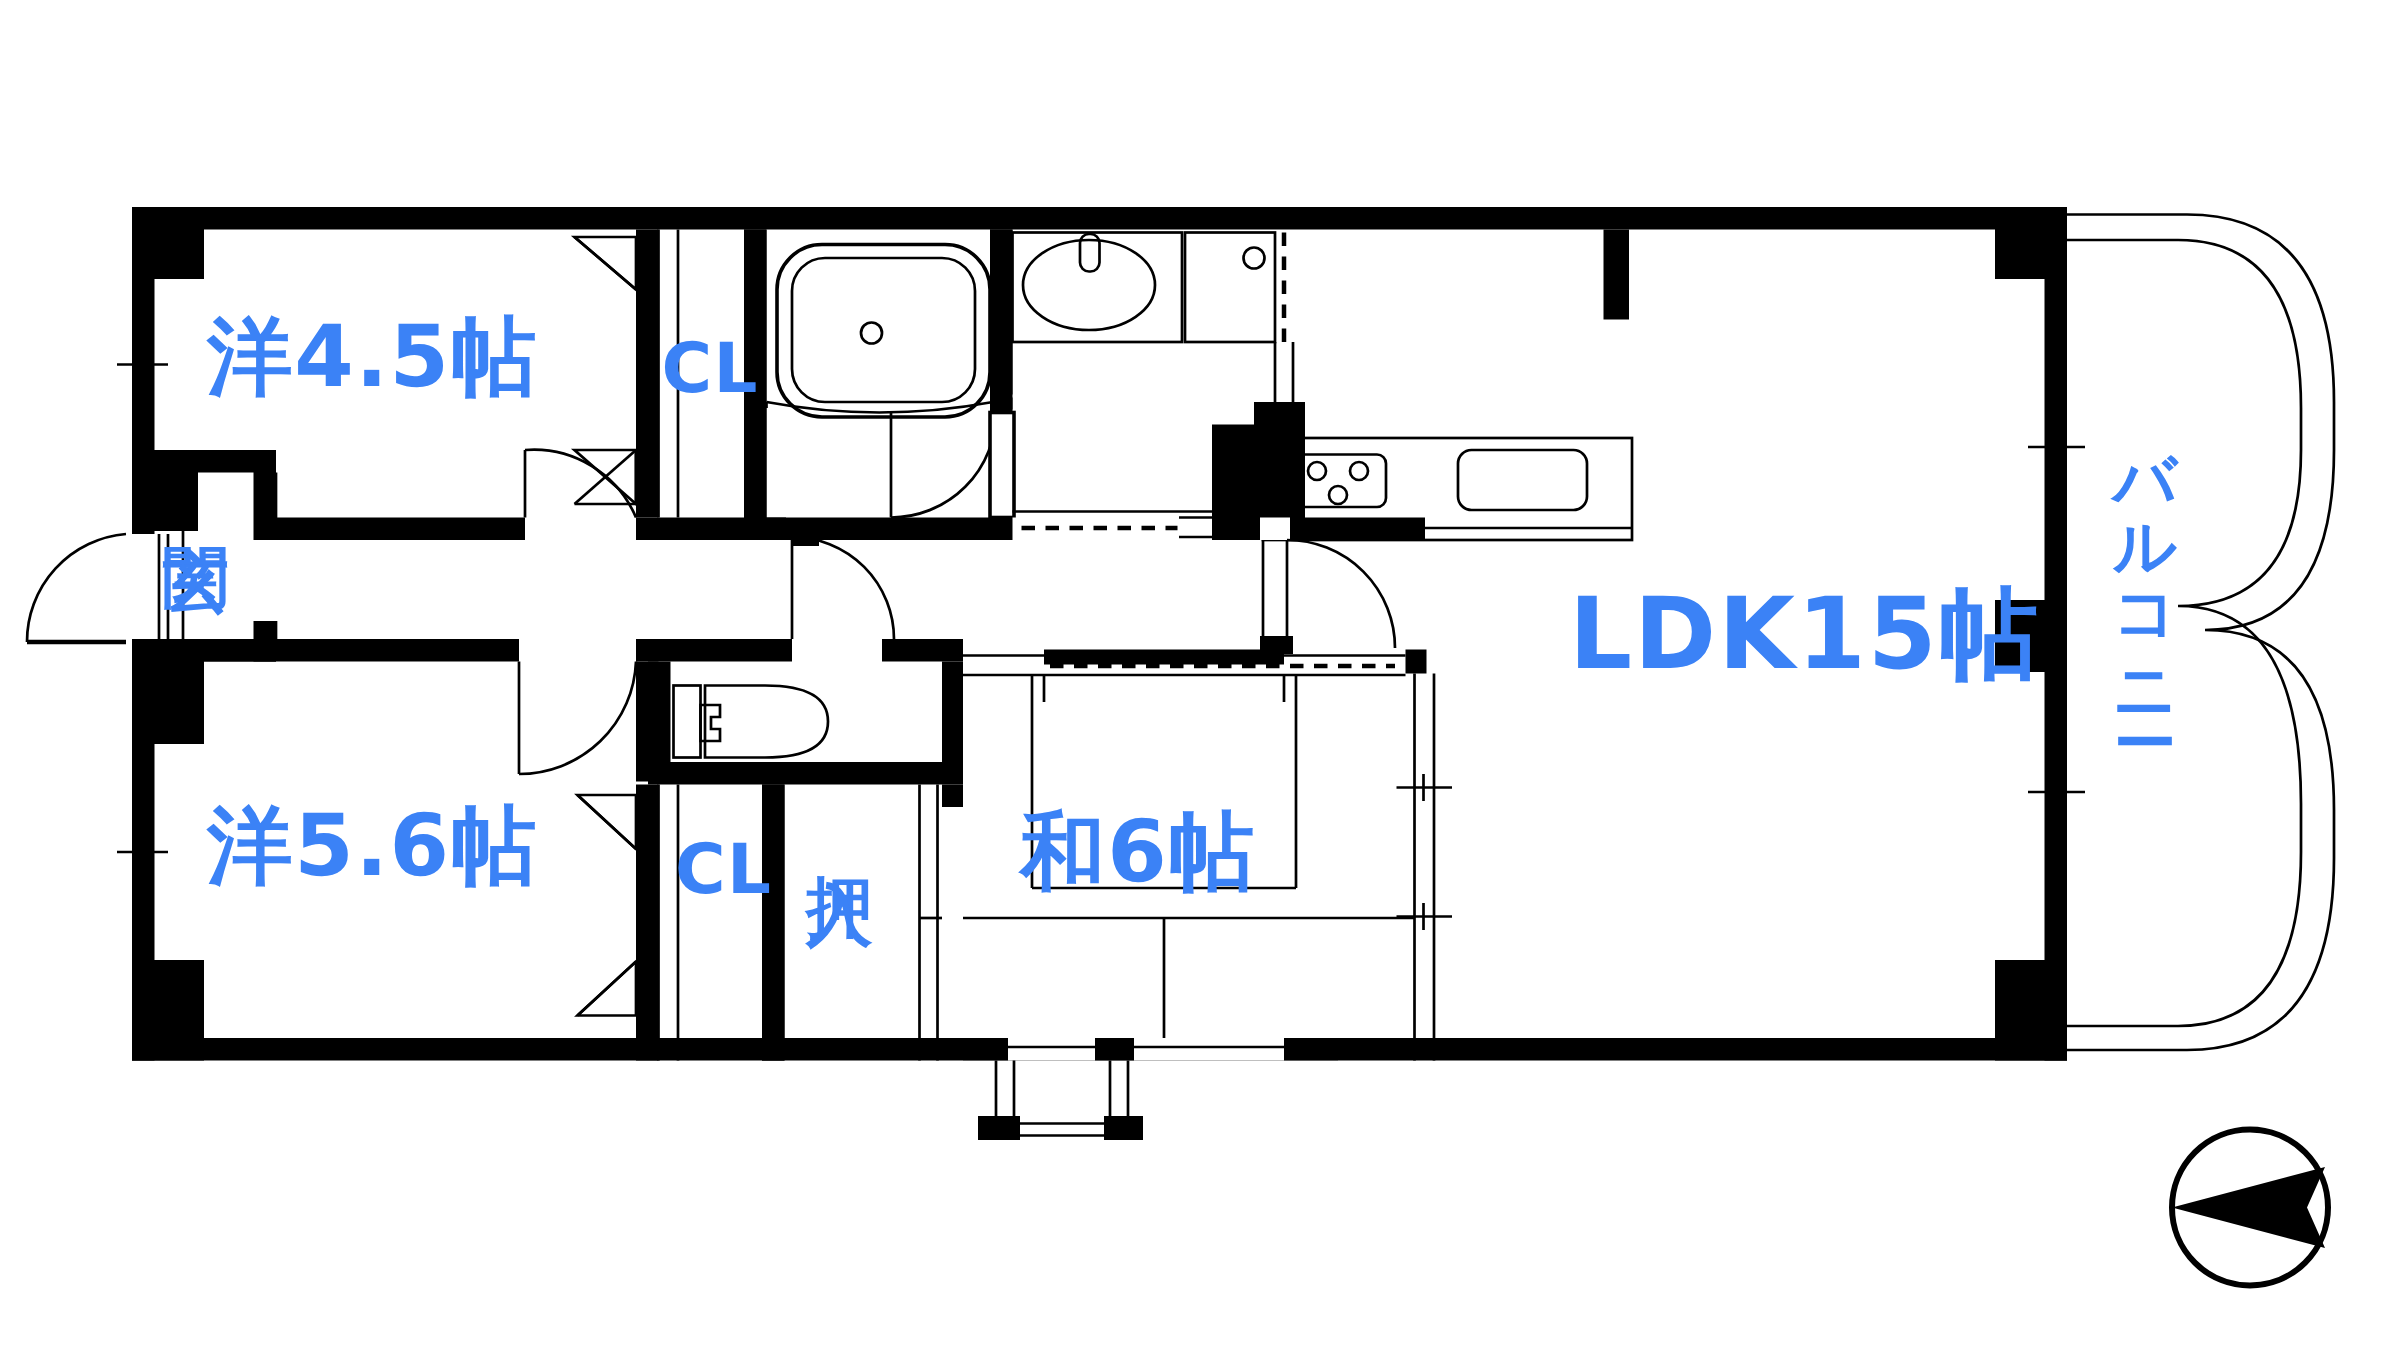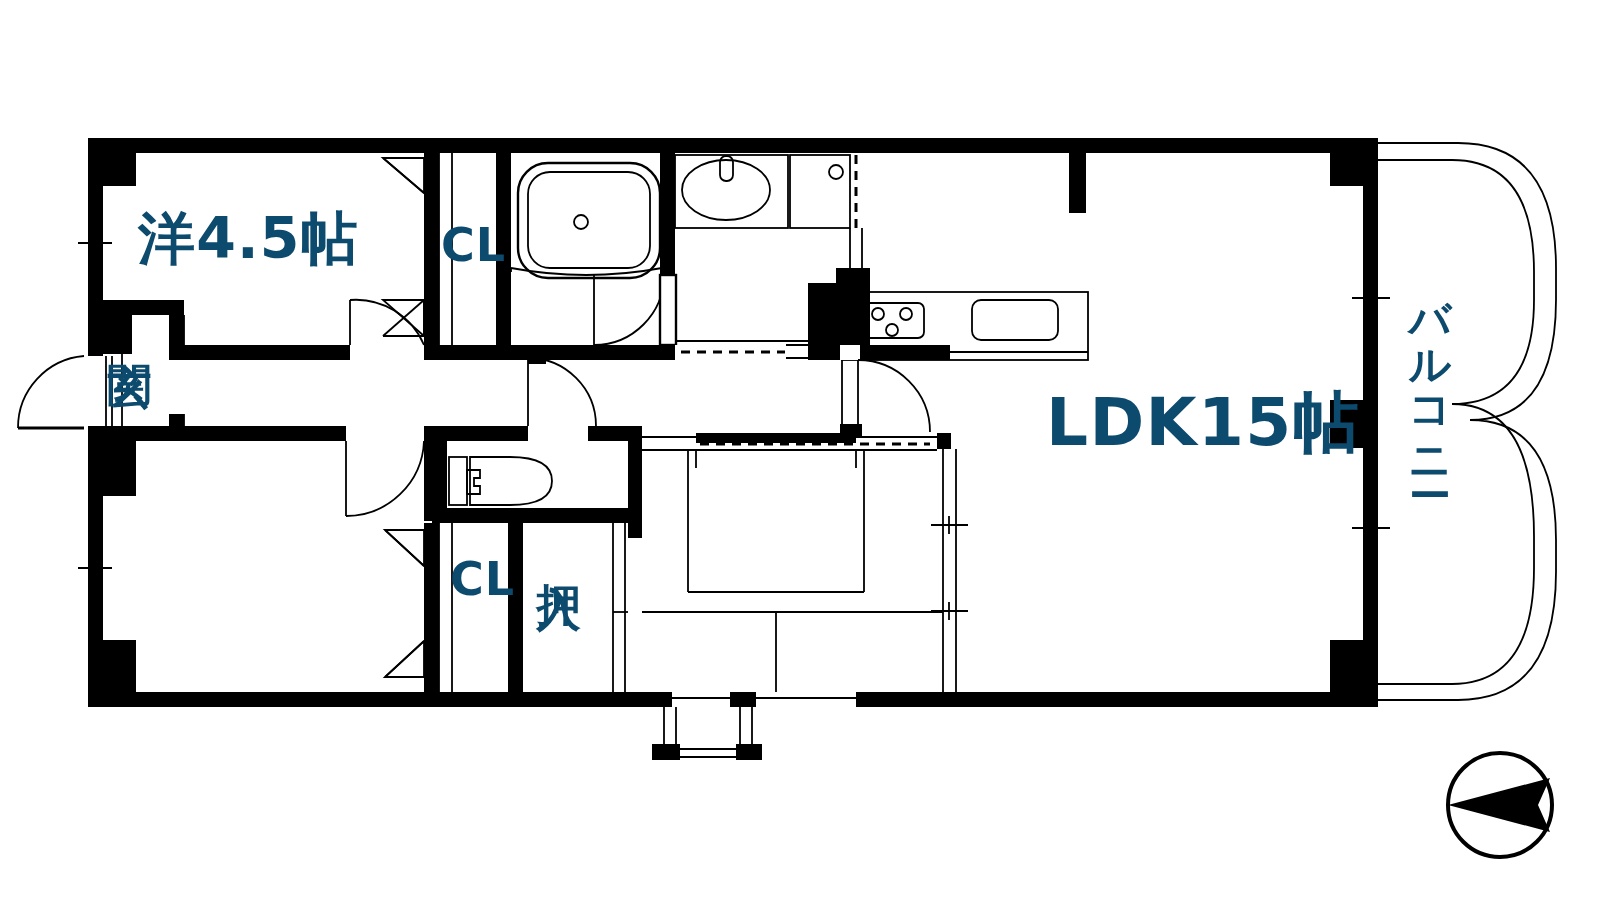"洋4.5帖" .lbl { color: #0c4a6e -> #3b82f6 }
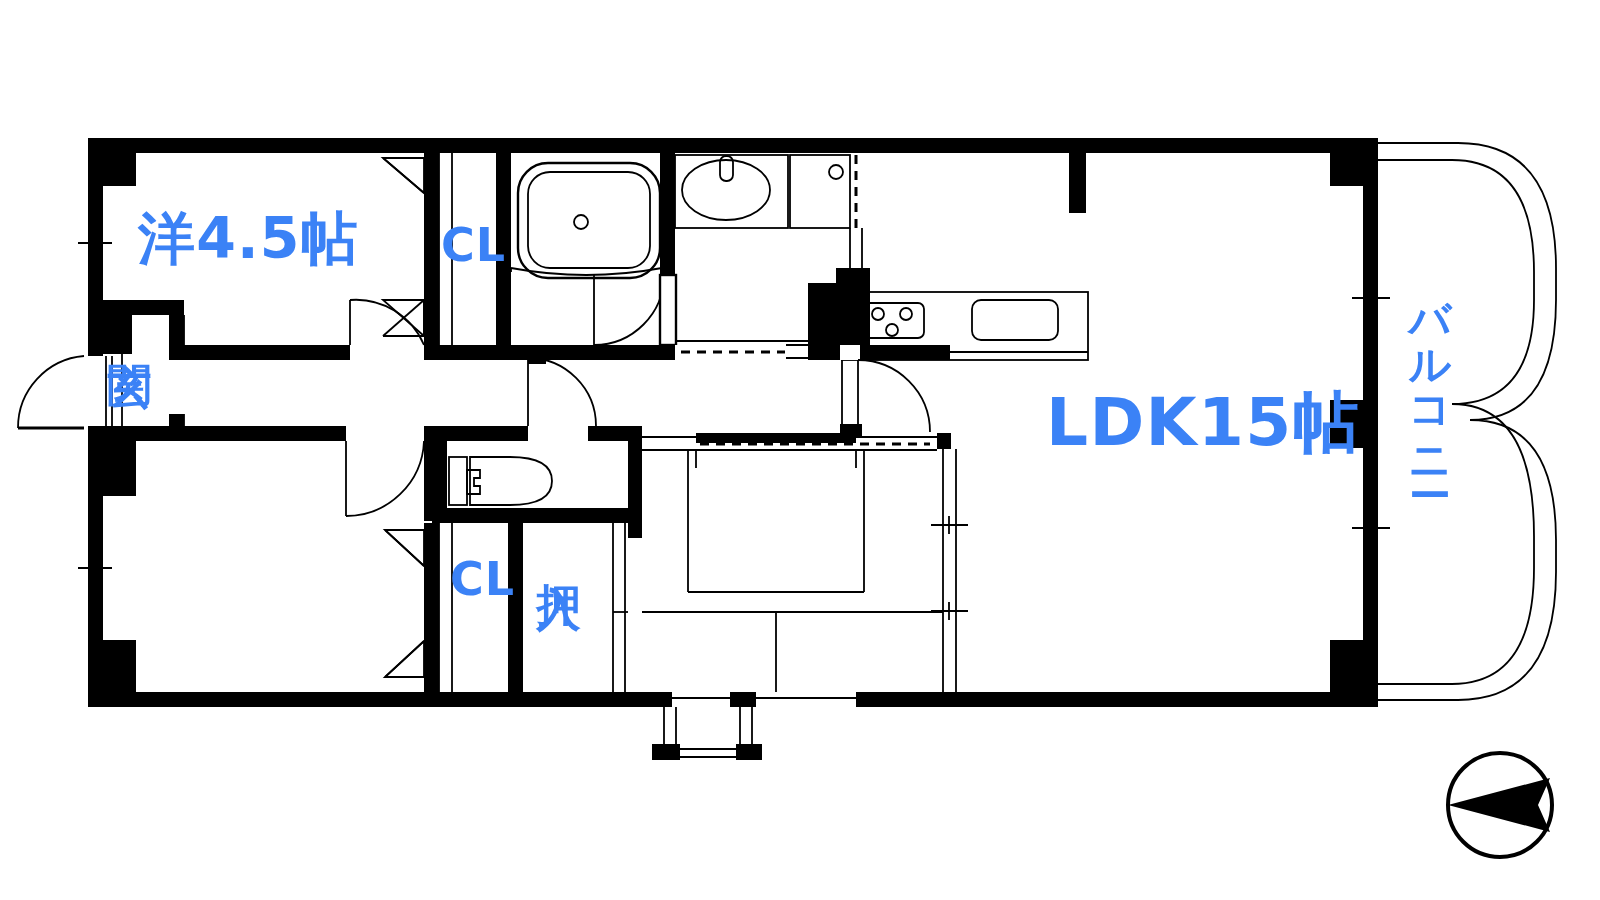"洋5.6帖" div.lbl { html: none -> <div>洋5.6帖</div> }
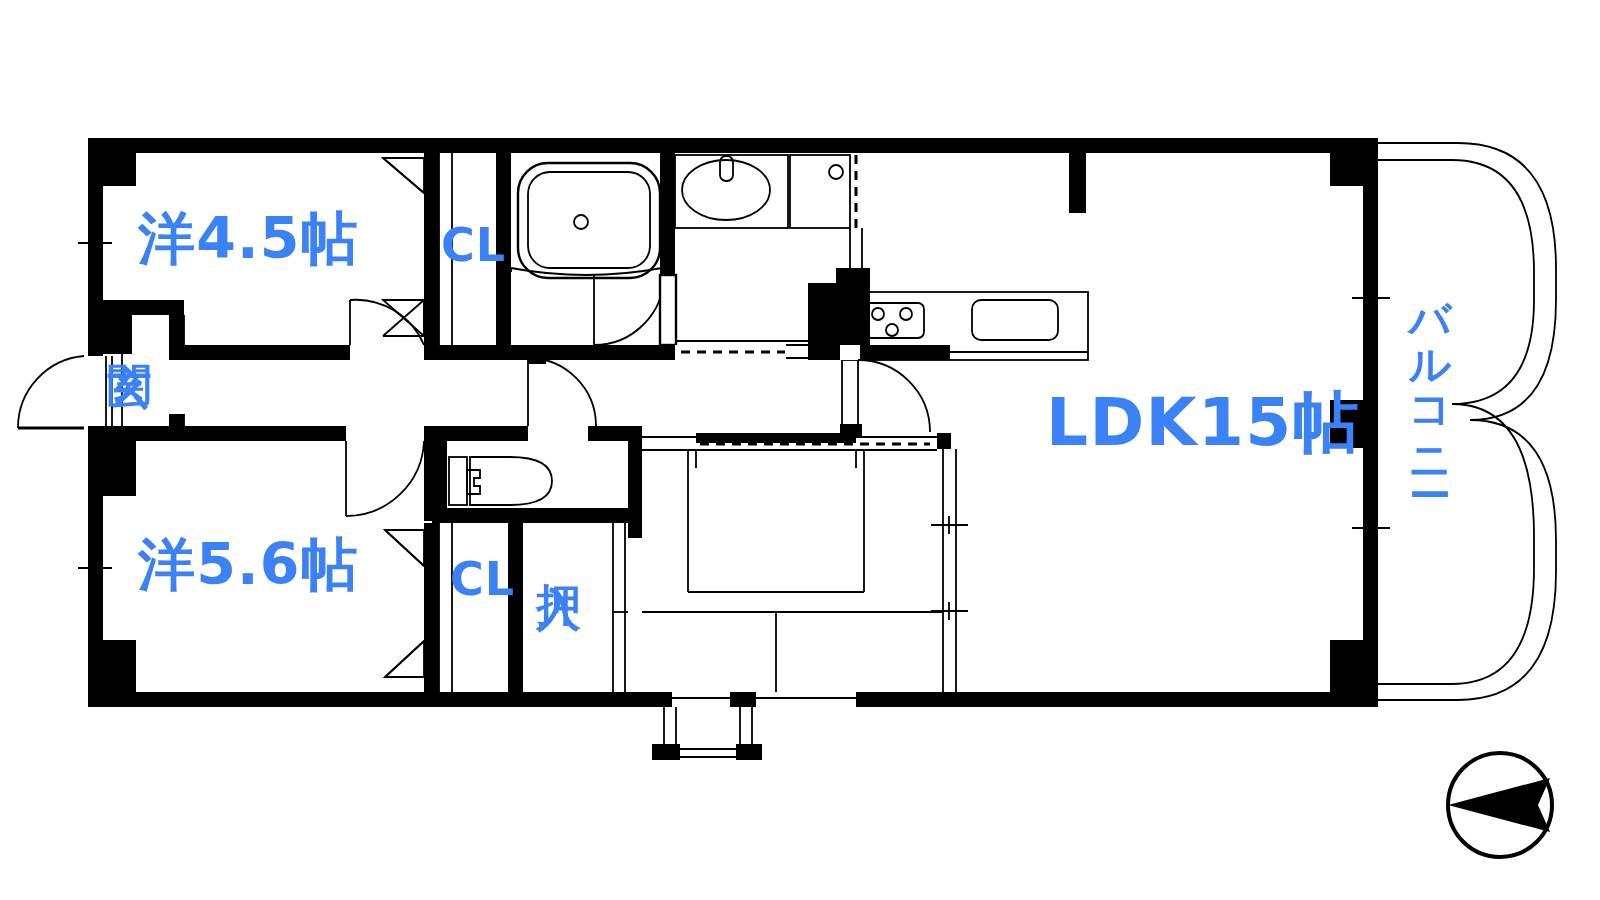"和6帖" div.lbl { html: none -> <div>和6帖</div> }
